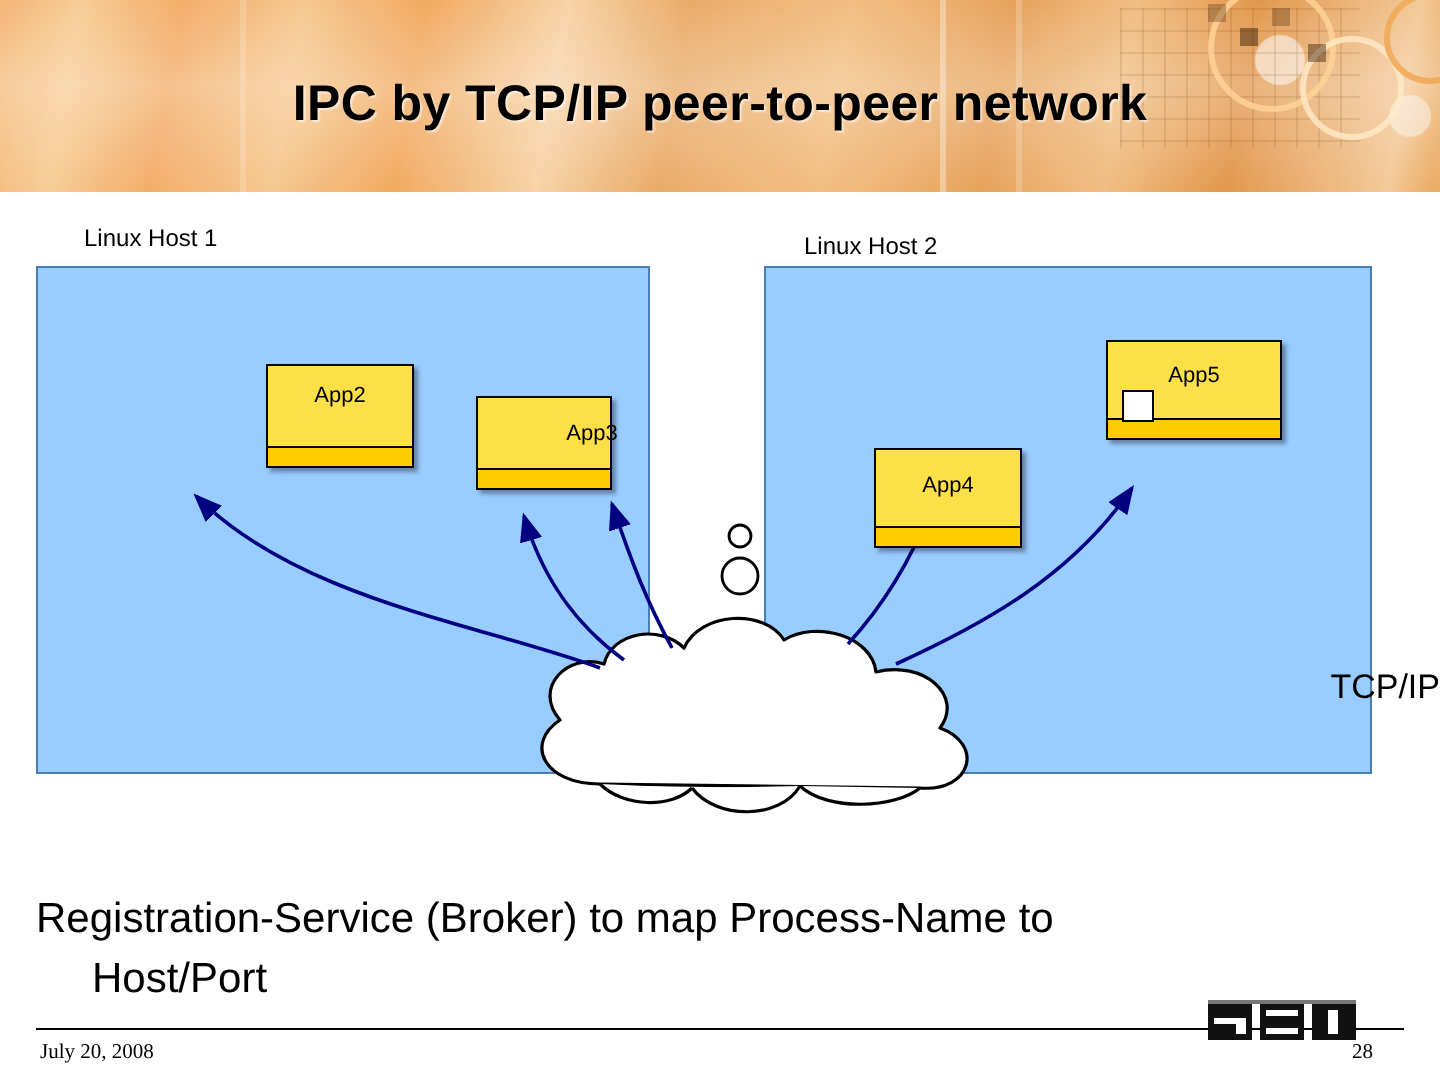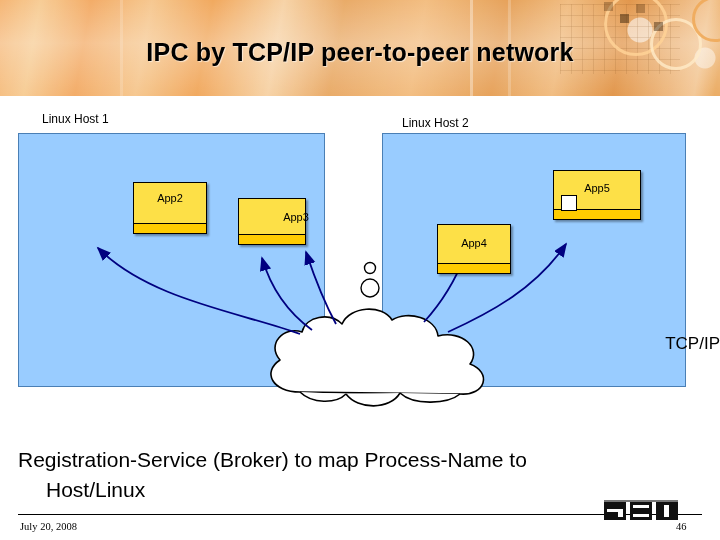"Host/Linux" span.indent { text: Host/Linux -> Host/Port }
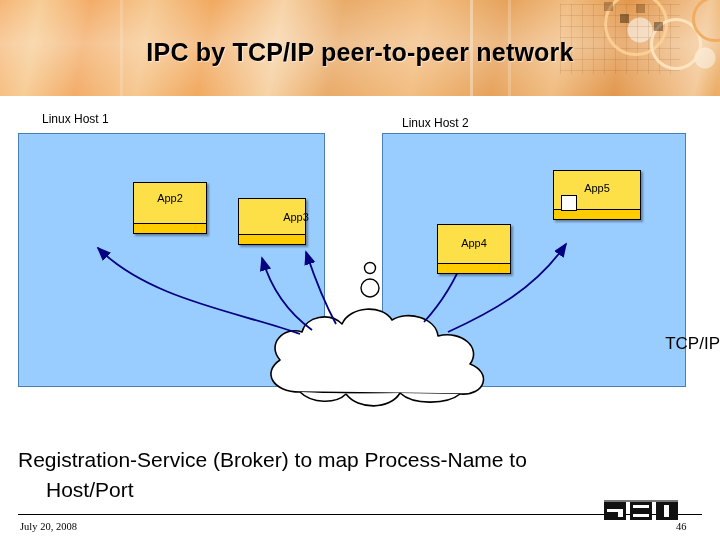"46" div.footer-page { text: 46 -> 28 }
